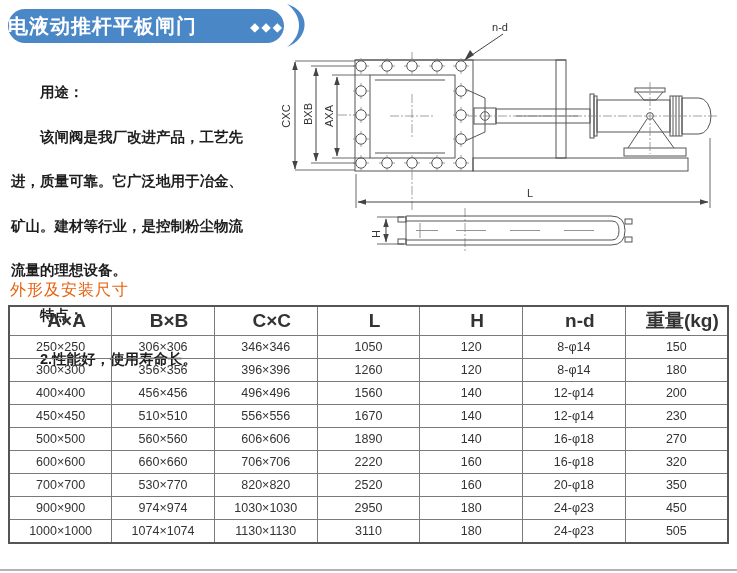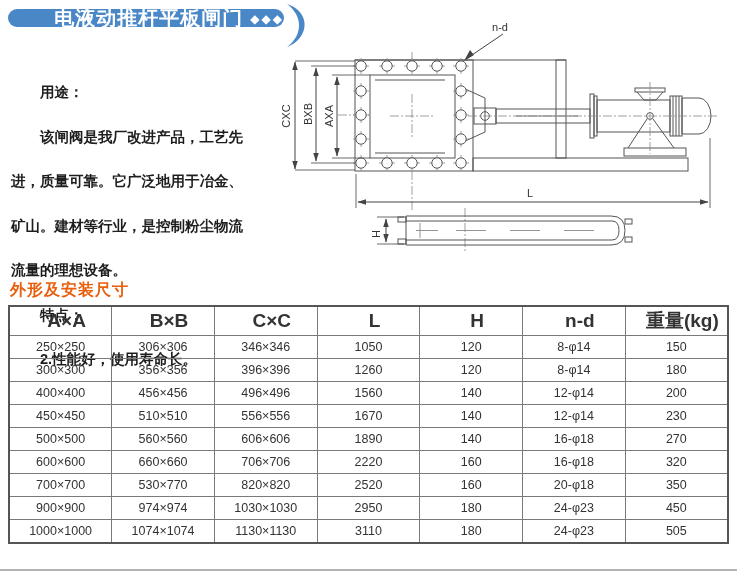"电液动推杆平板闸门" .banner { height: 18px -> 34px; justify-content: flex-end -> space-between }
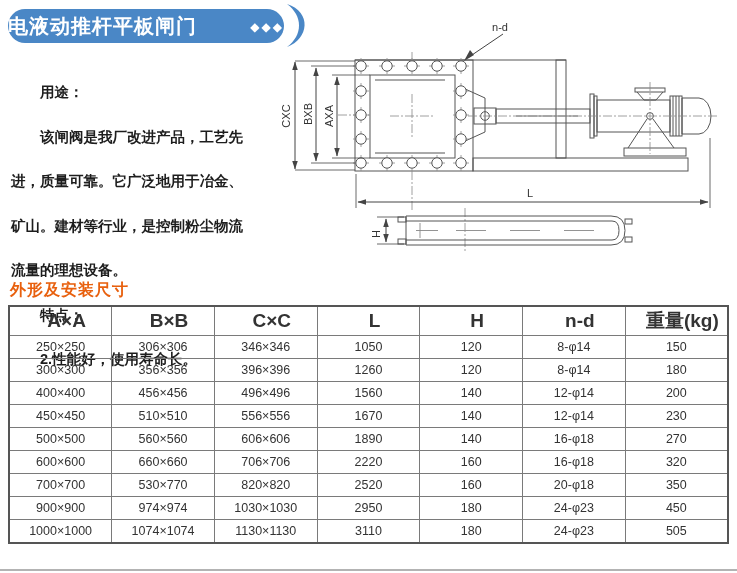"外形及安装尺寸" .section-title { font-weight: bold -> normal }
